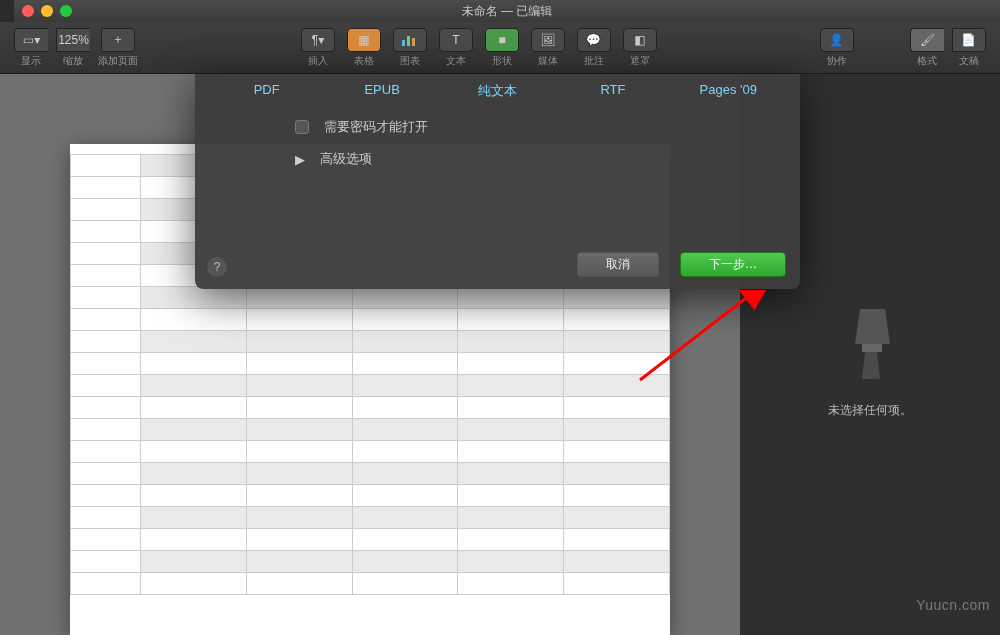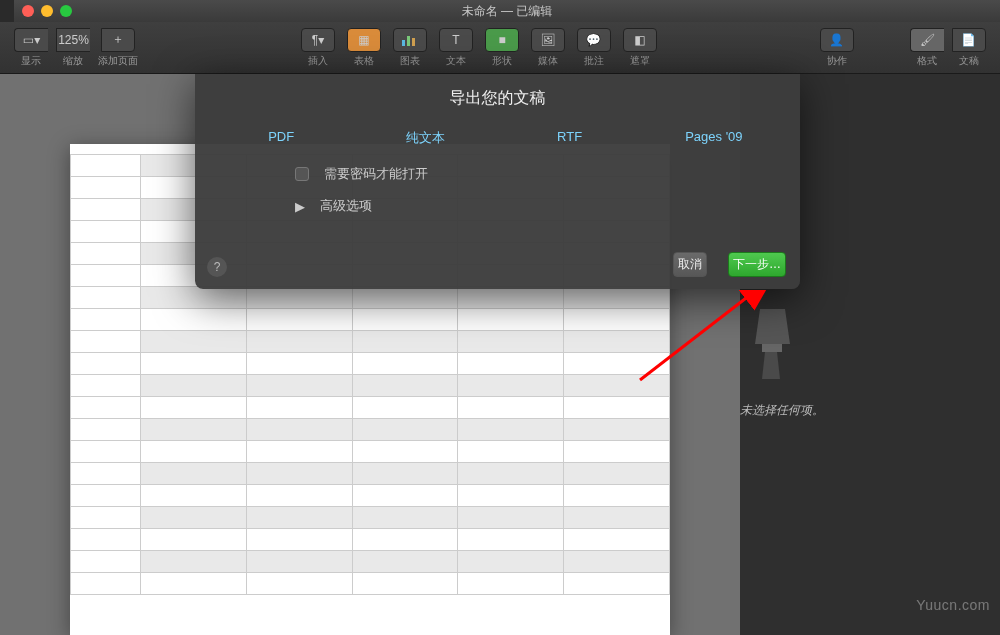"EPUB" div.tab { html: none -> <div>EPUB</div> }
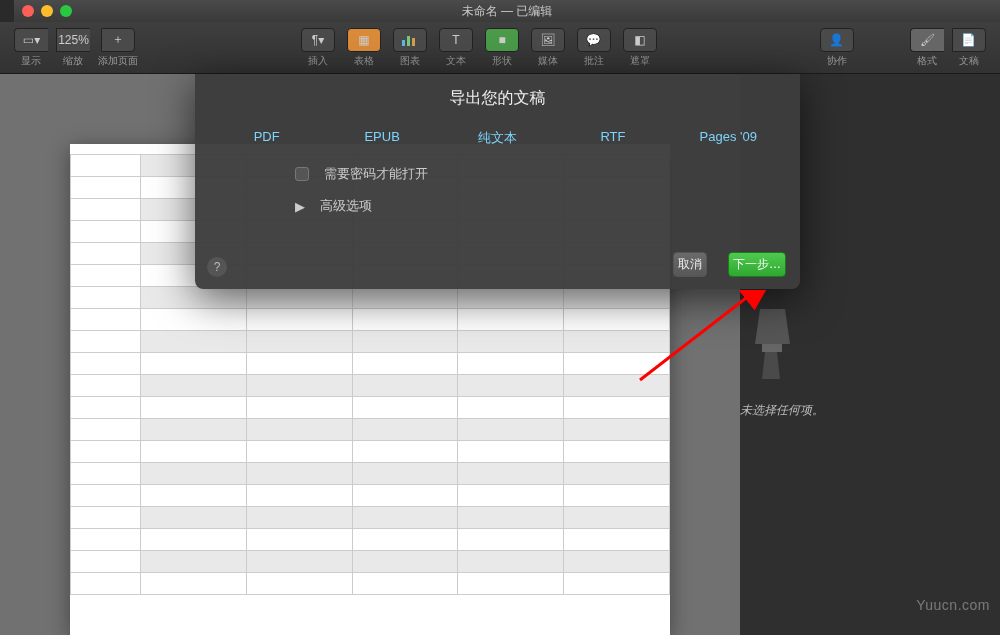"导出您的文稿" div.dtitle { html: <div>导出您的文稿</div> -> none }
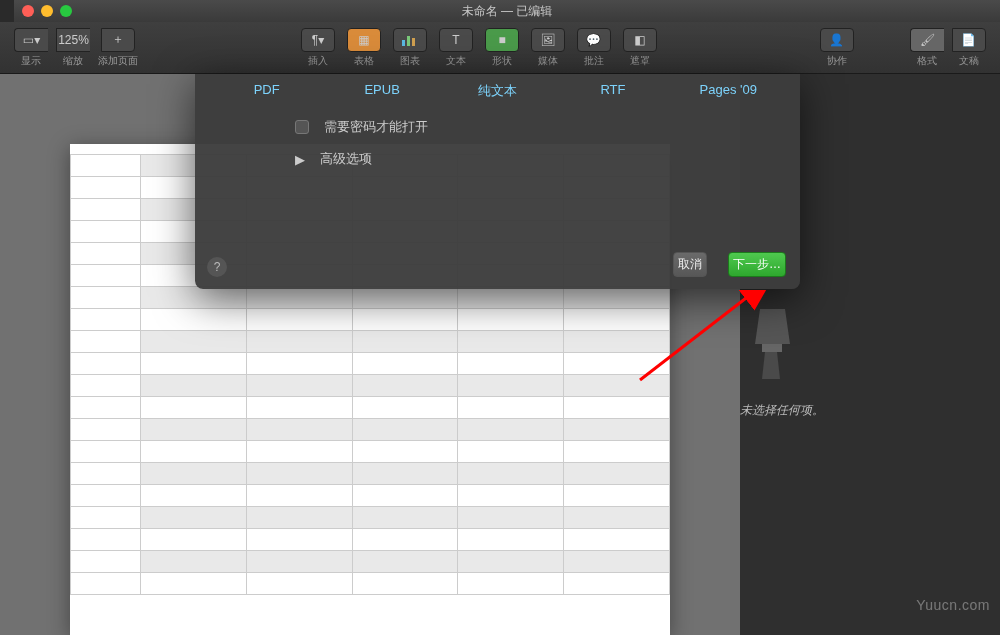"取消" .btn { padding: 3px 4px -> 3px 28px }
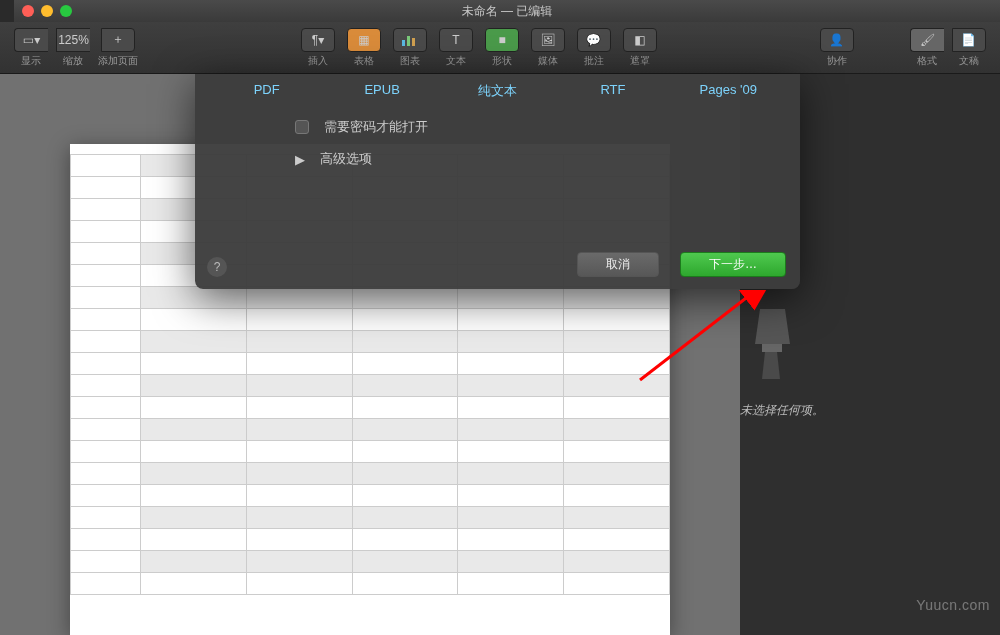"未选择任何项。" .rpanel { align-items: flex-start -> center; font-style: italic -> none }
